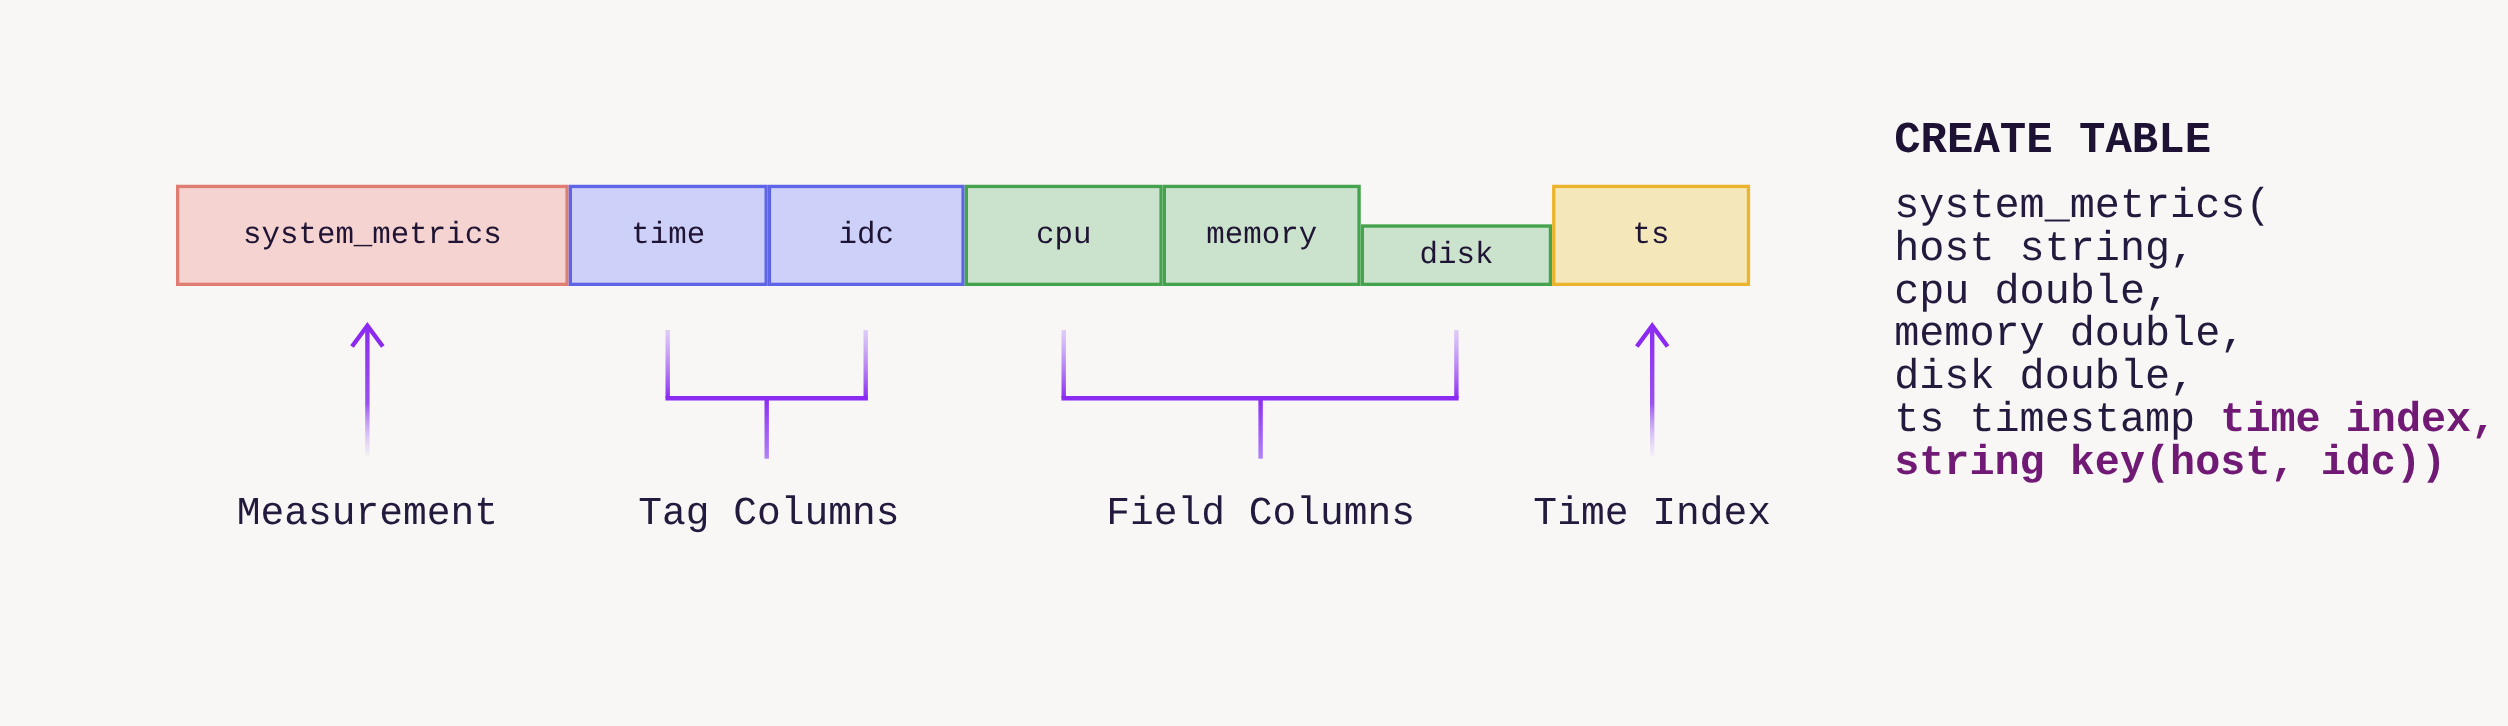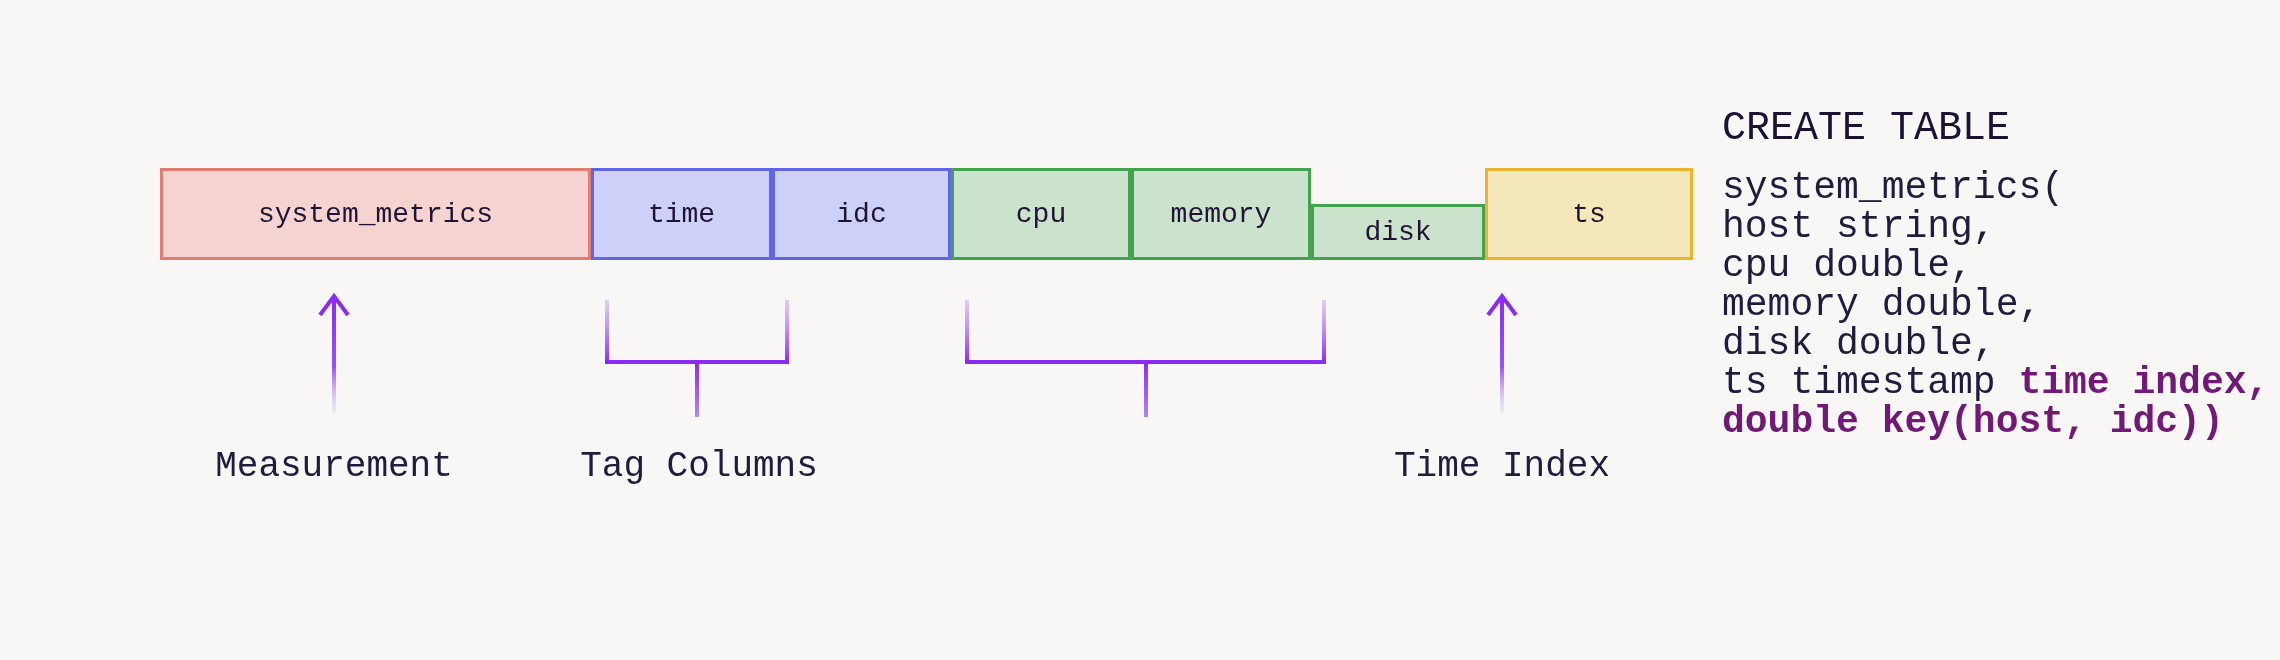"CREATE TABLE" .sql-title { font-weight: normal -> bold }
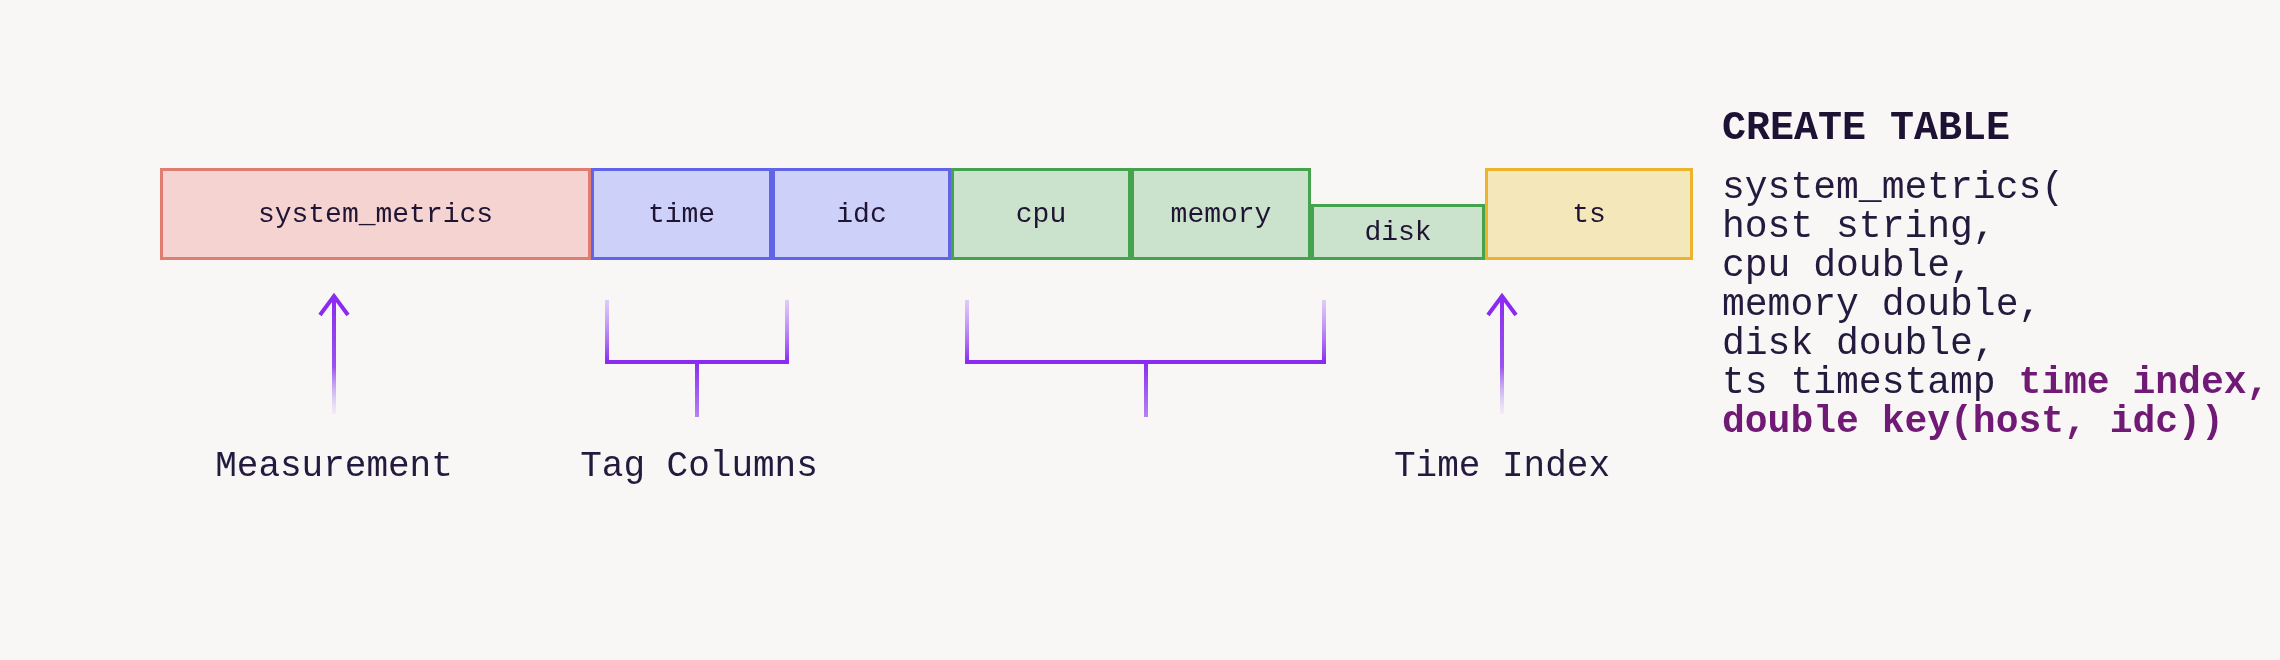"system_metrics" .w-measurement { width: 431px -> 357px }
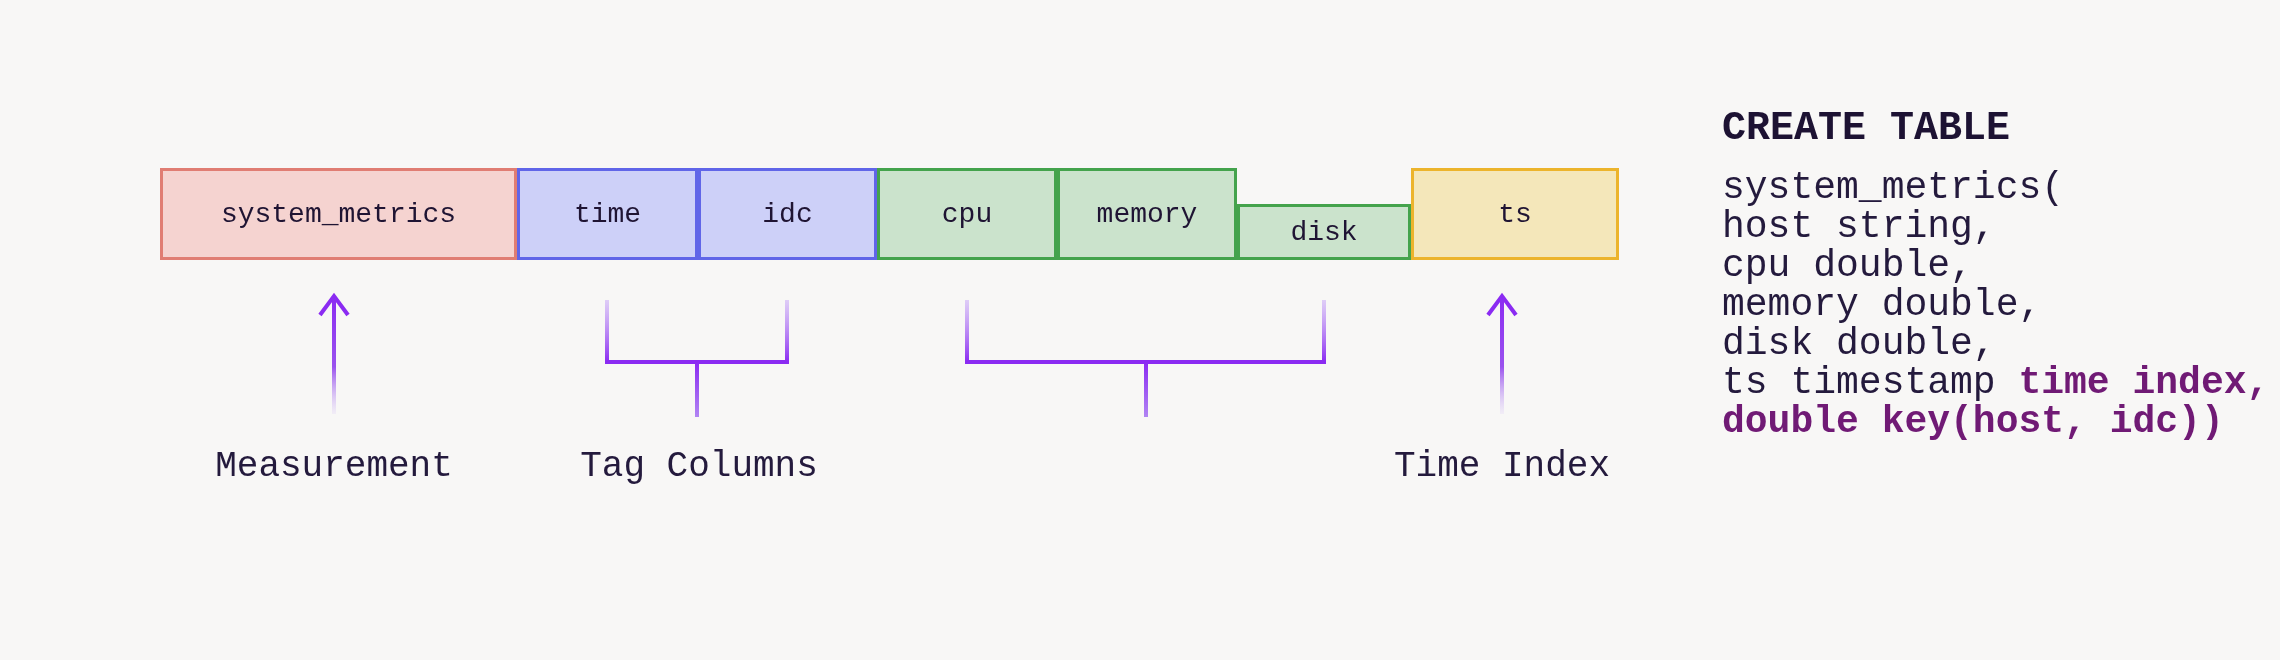"ts" .w-ts { width: 208px -> 180px }
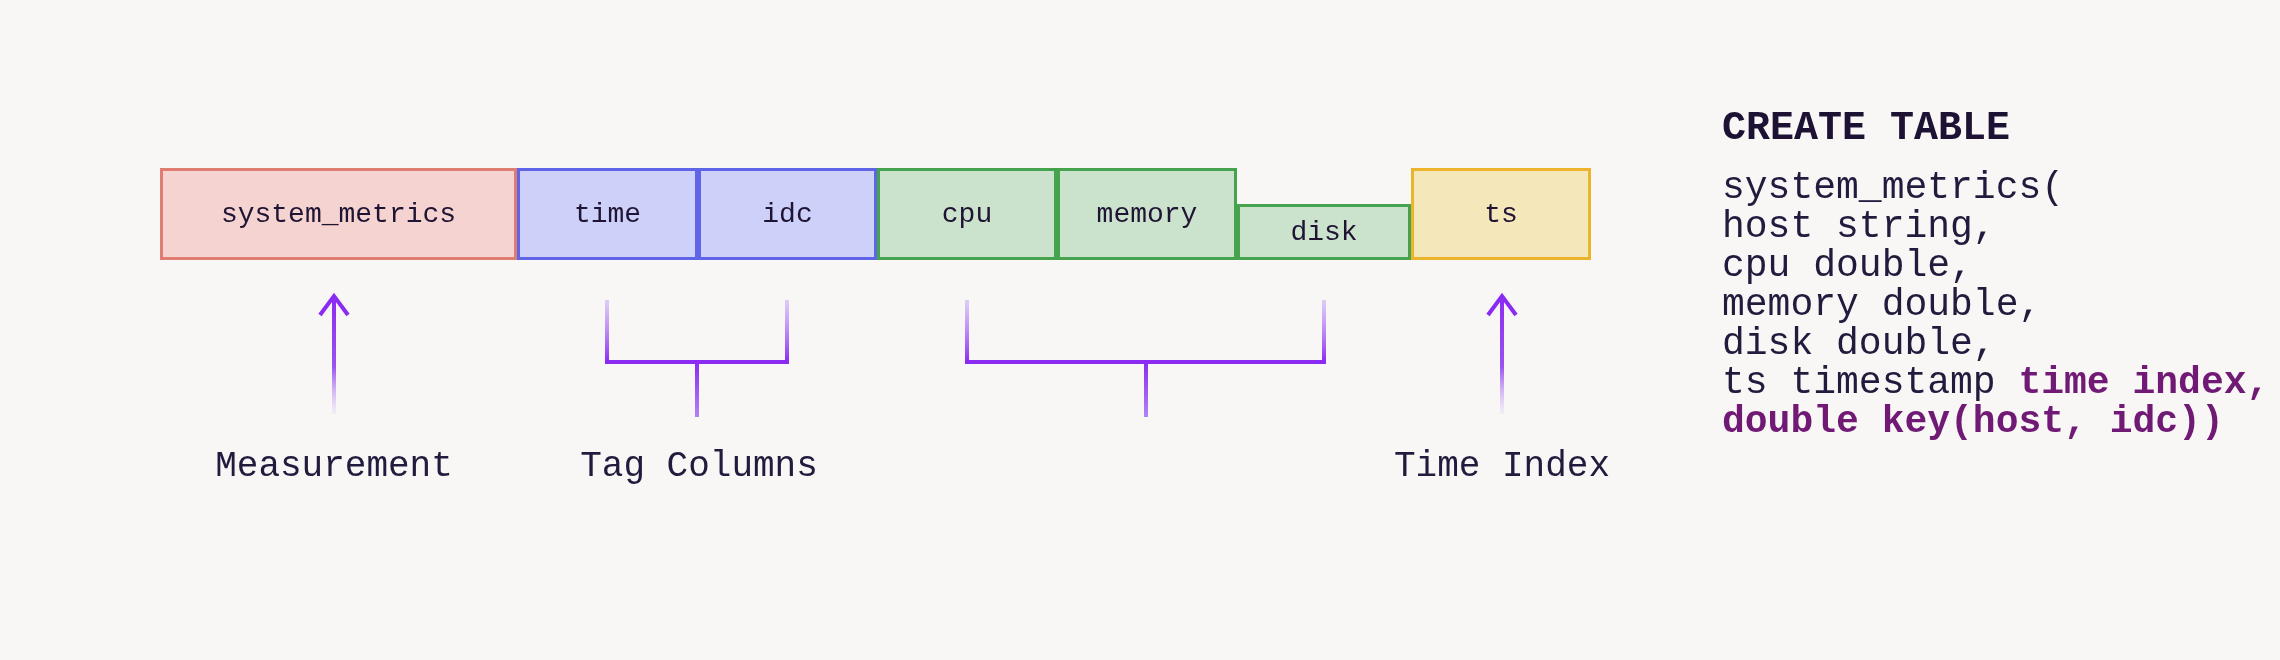"double key(host, idc))" span.b { text: double -> string }
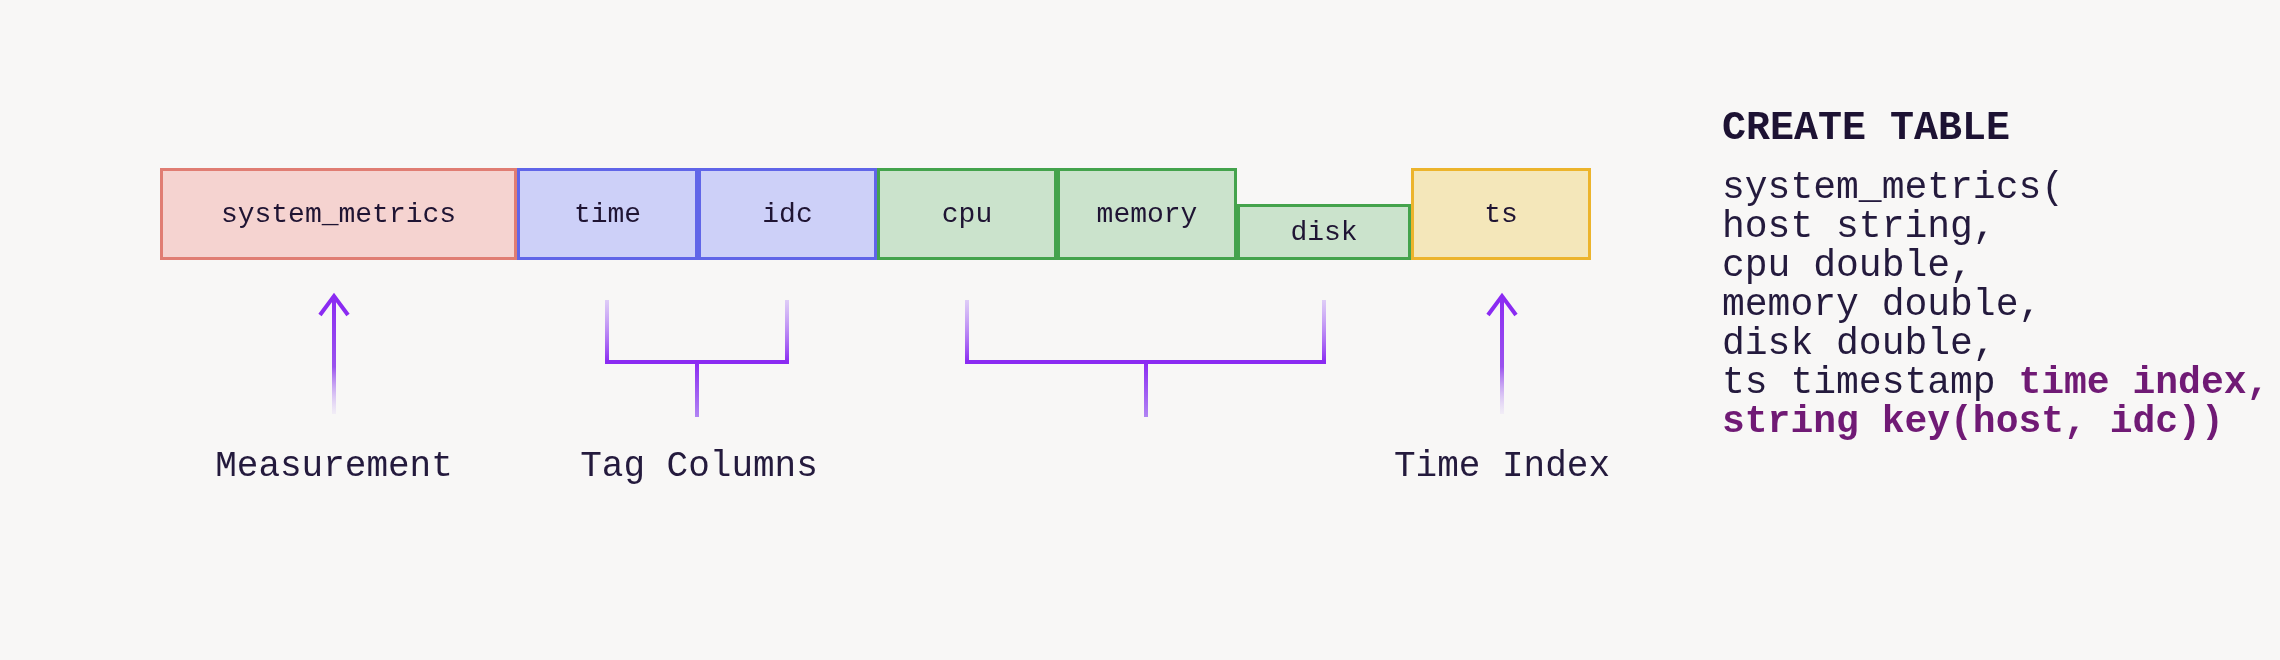"Field Columns" div.anno { html: none -> <div>Field Columns</div> }
